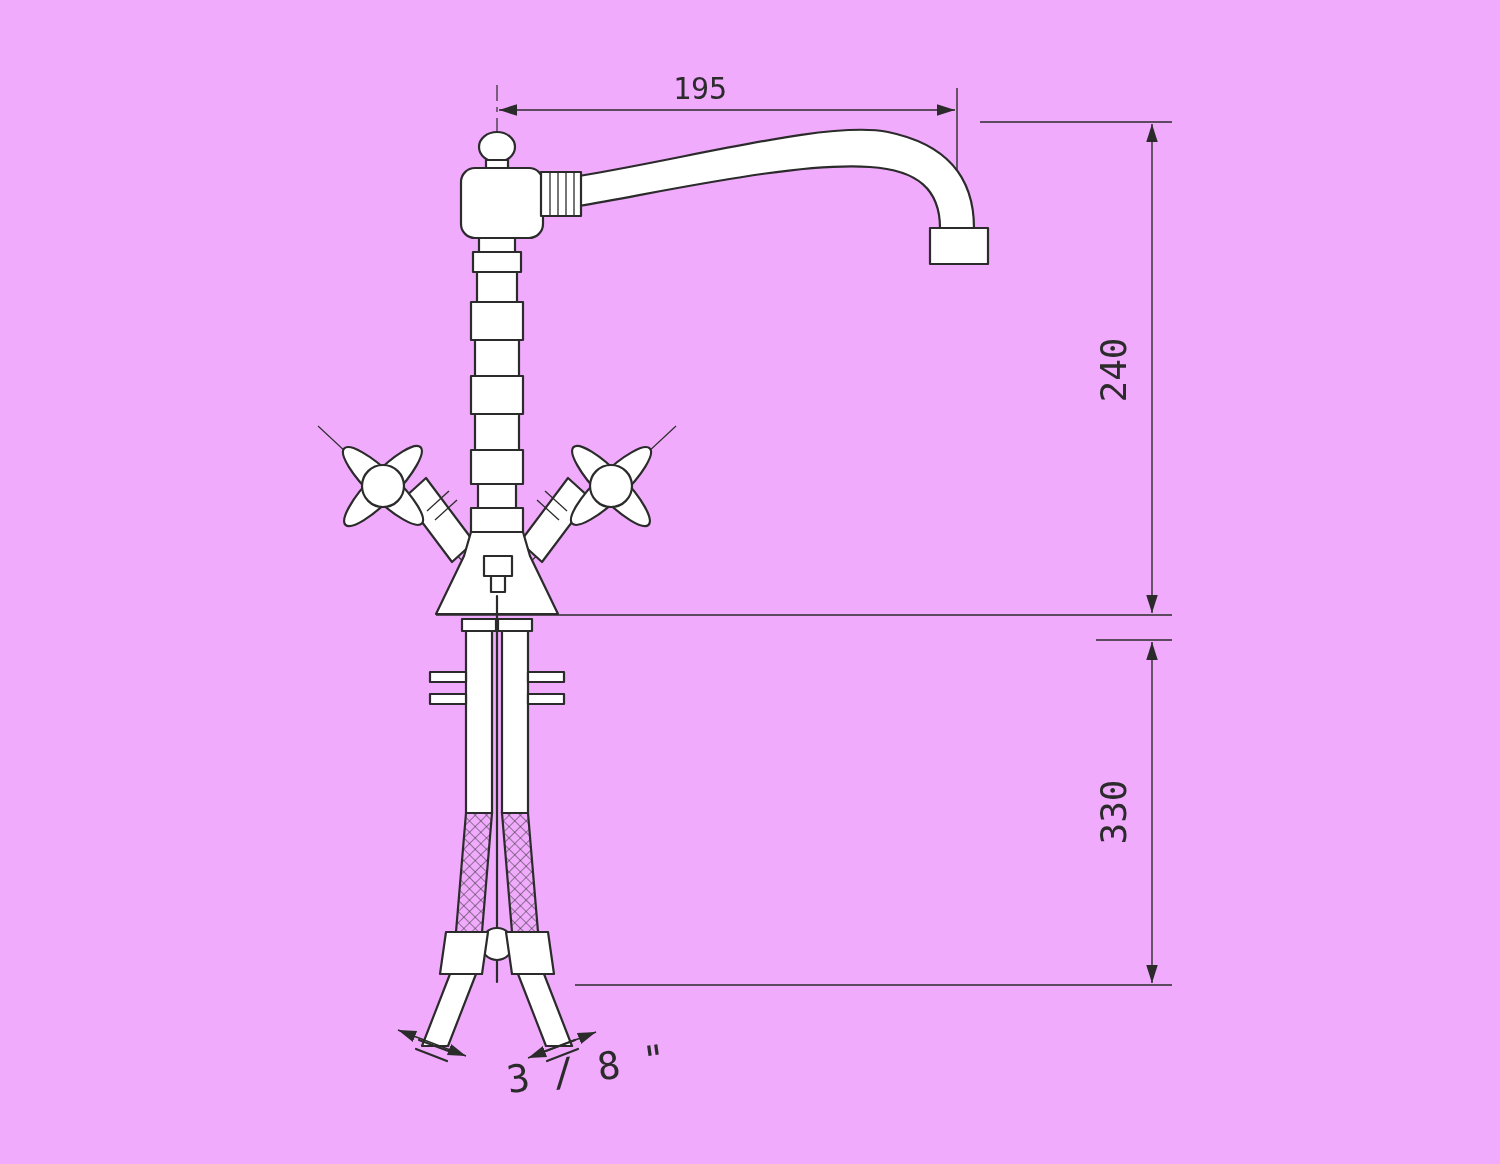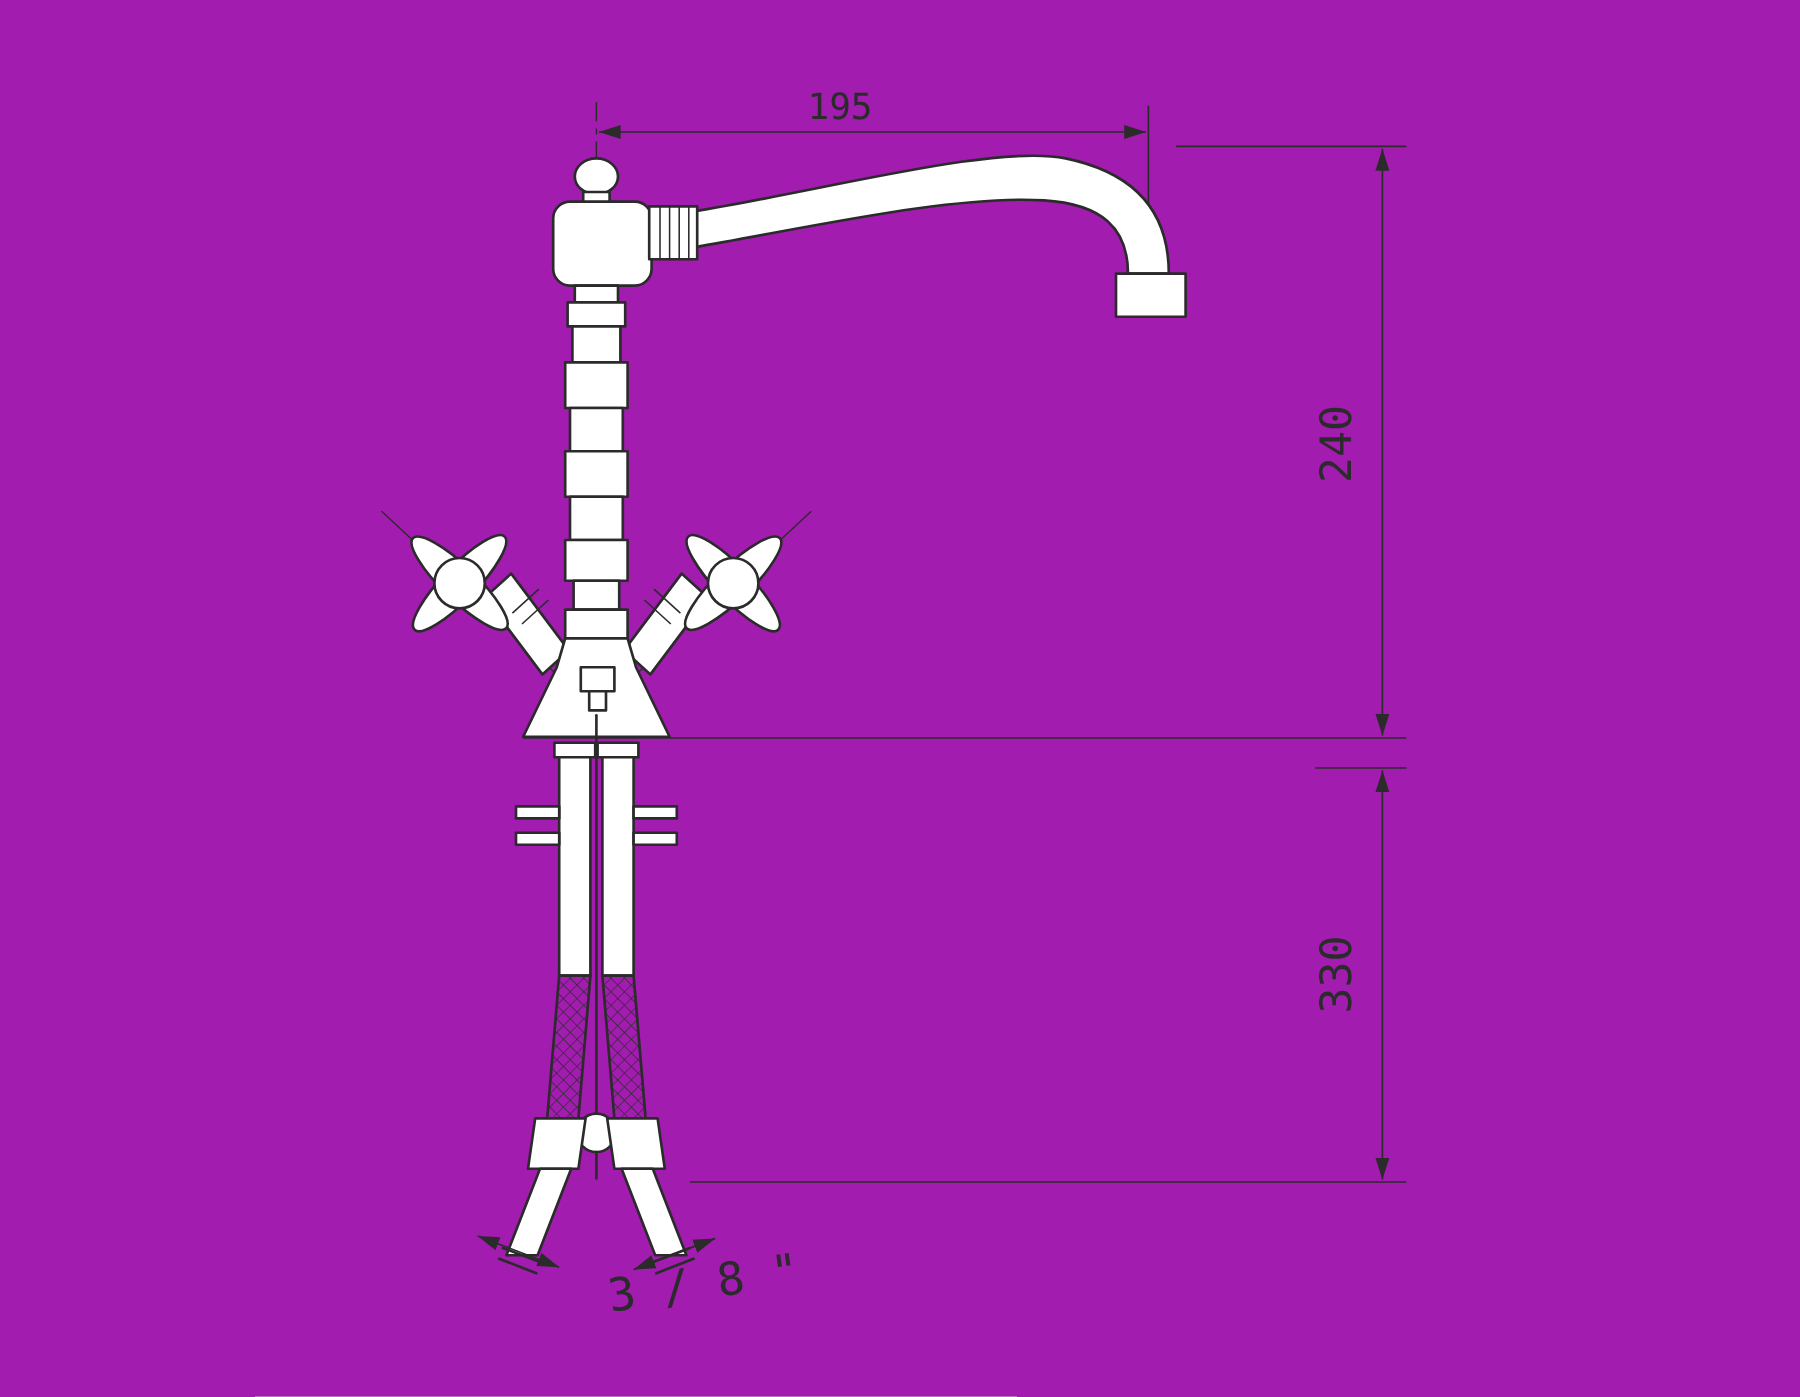"195" .stage { background: #a21caf -> #f0abfc }
